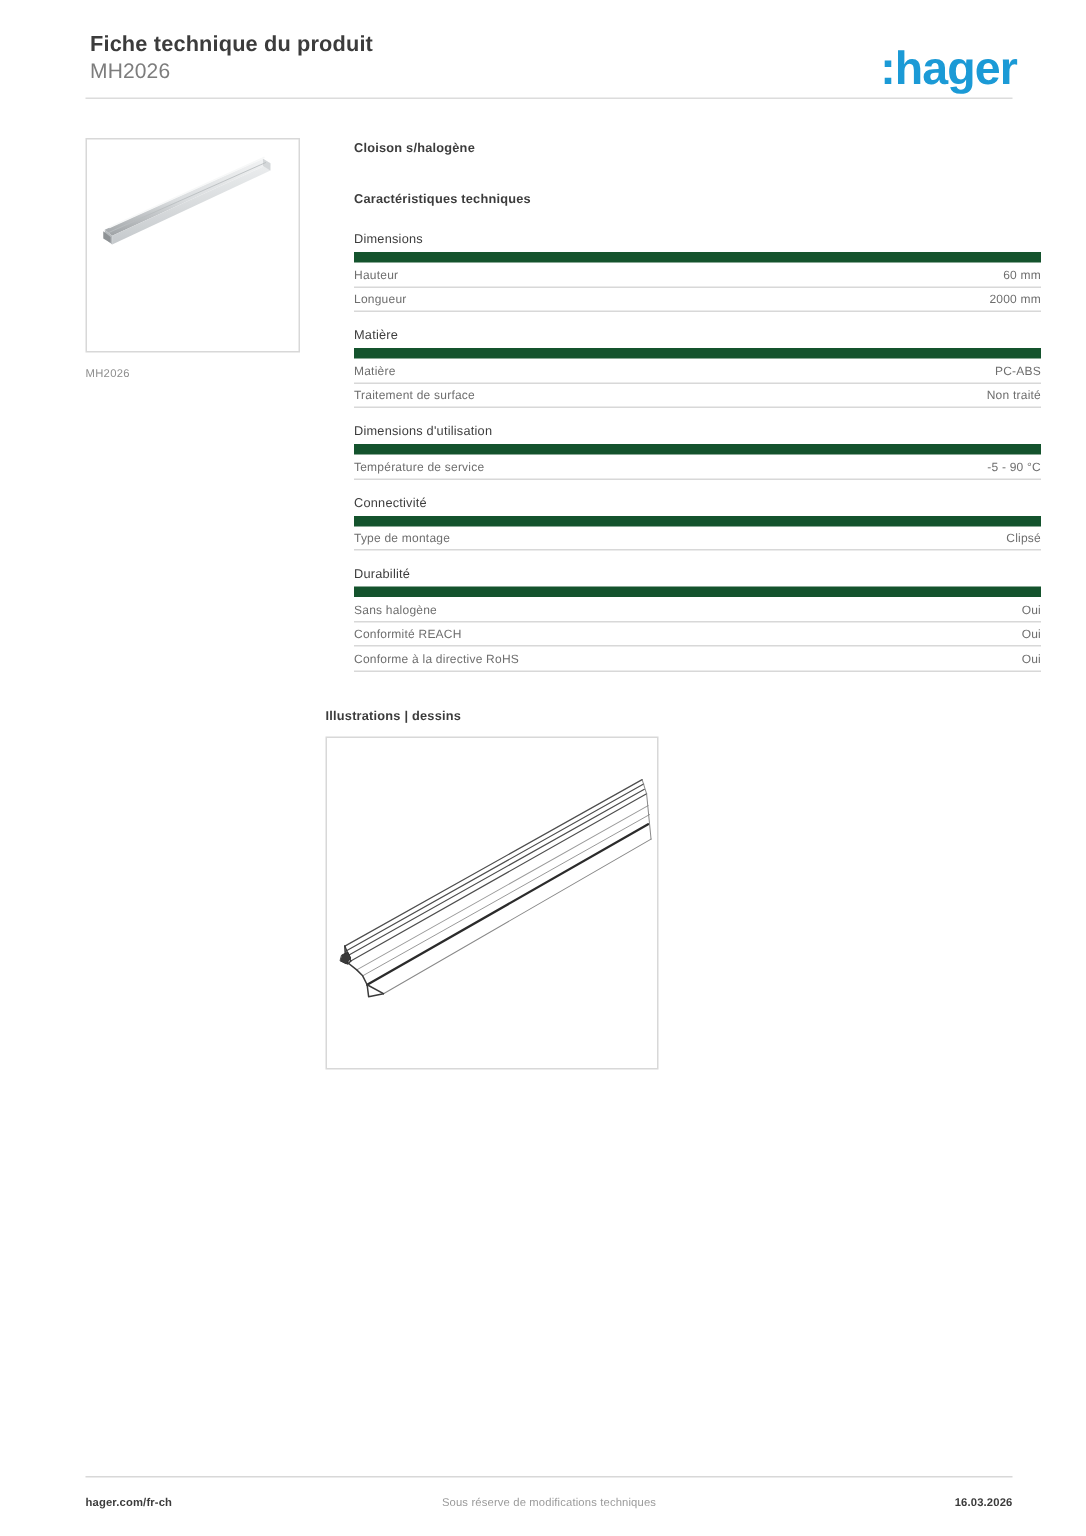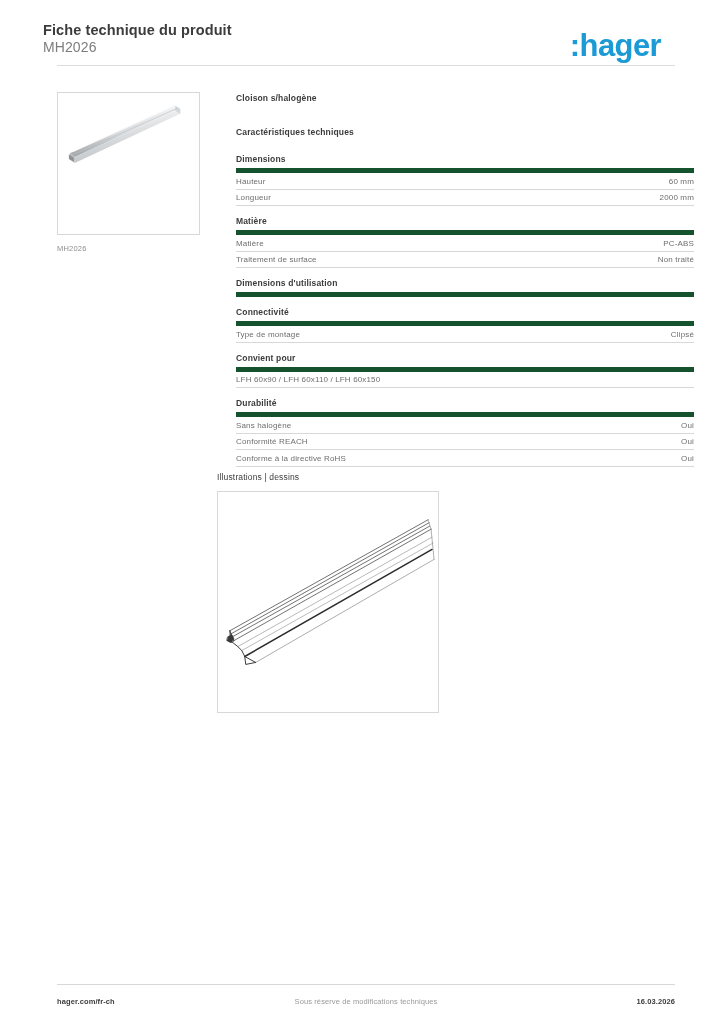"Fiche technique du produit" .header { left: 43px -> 60px }
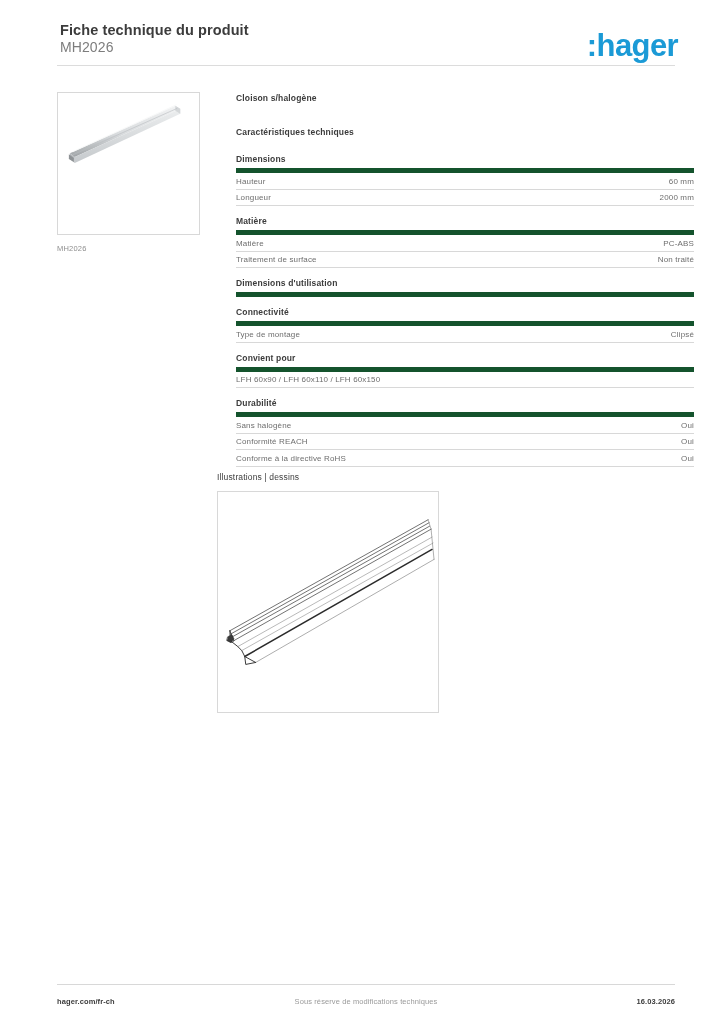"Dimensions" .group-title { border-bottom: 5px solid #14532d -> 7px solid #14532d; font-weight: bold -> normal }
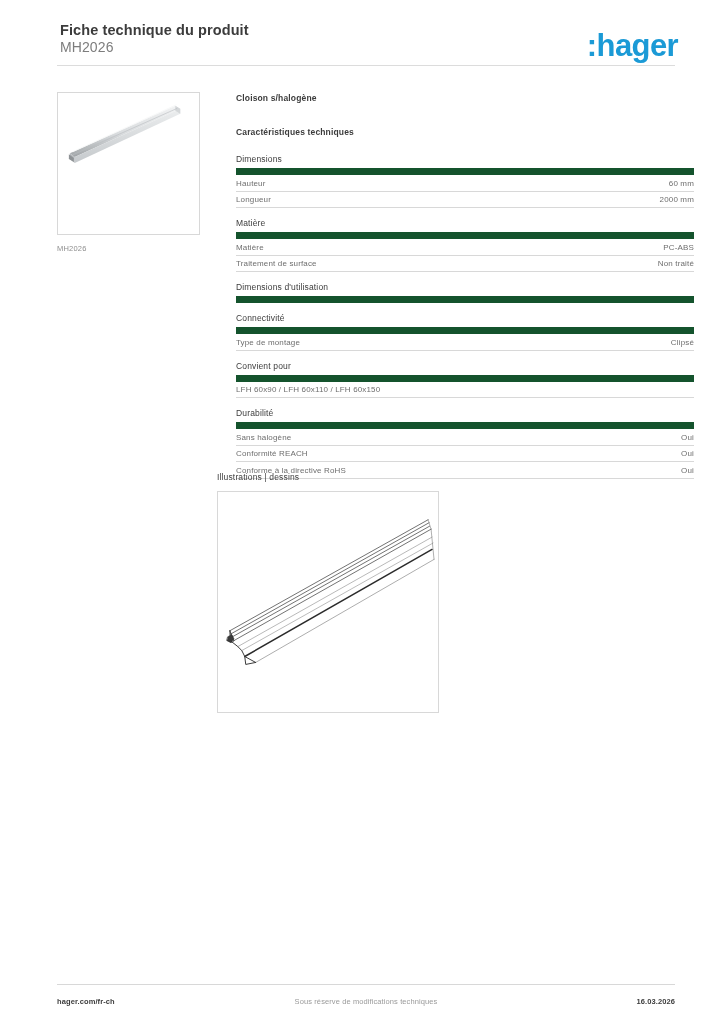"Température de service" div.row { html: none -> <div> <span>Température de service</span> <span>-5 - 90 °C</span> </div> }
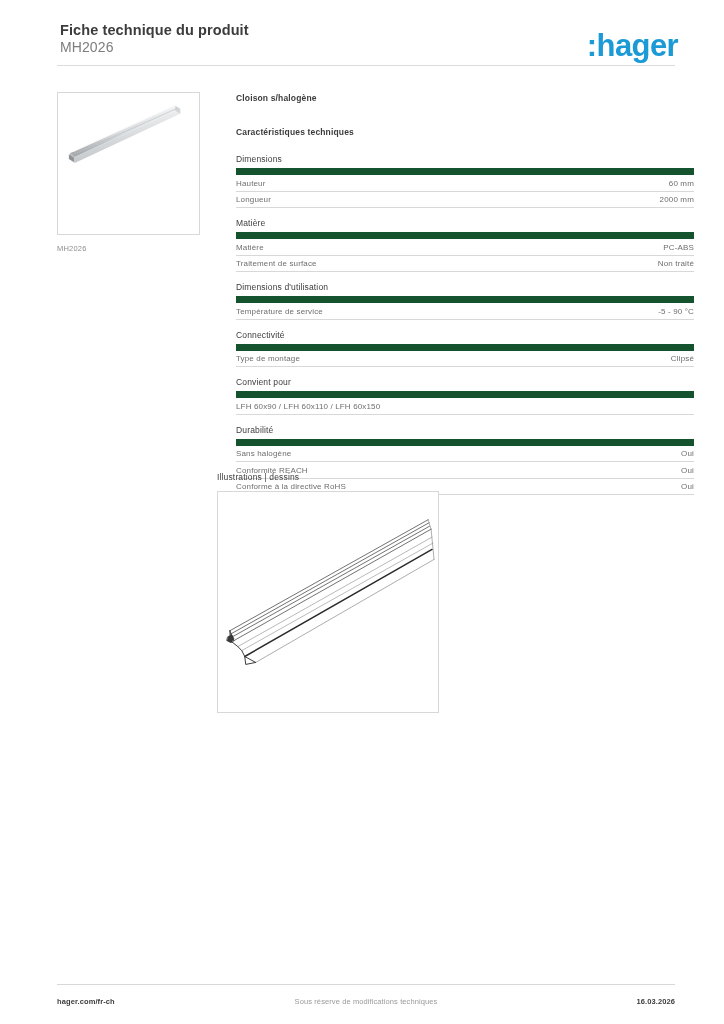"Convient pour" div.group { html: <div> <div>Convient pour</div> <div> <span>LFH 60x90 / LFH 60x110 / LFH 60x150</span> <span></span> </div> </div> -> none }
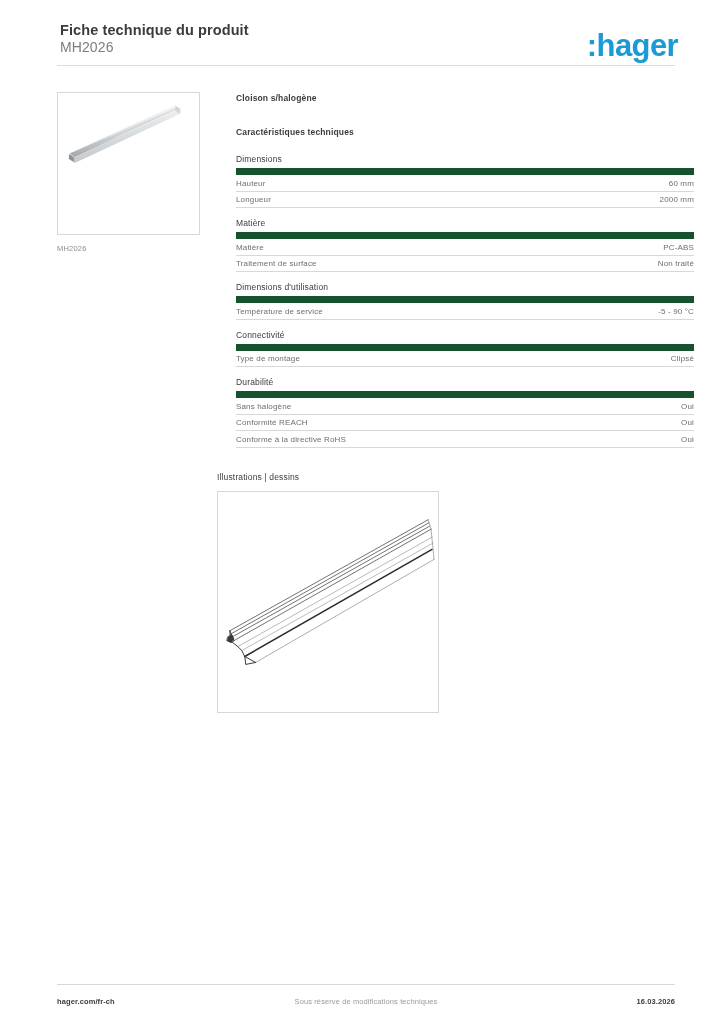"Illustrations | dessins" .illus-title { font-weight: normal -> bold }
